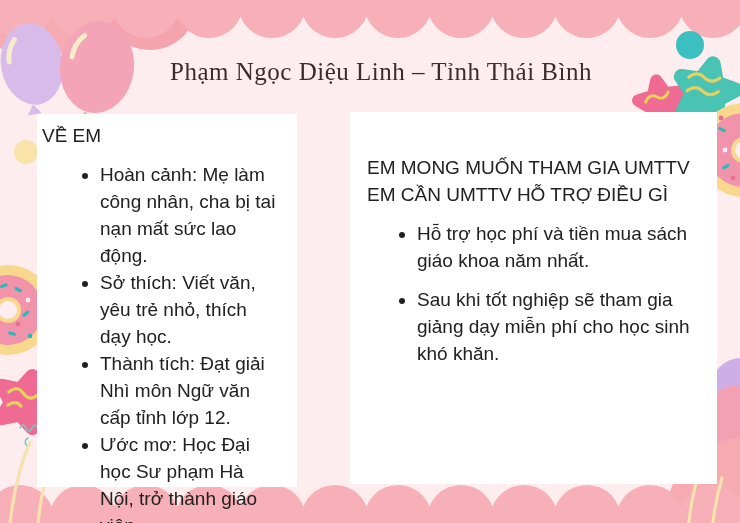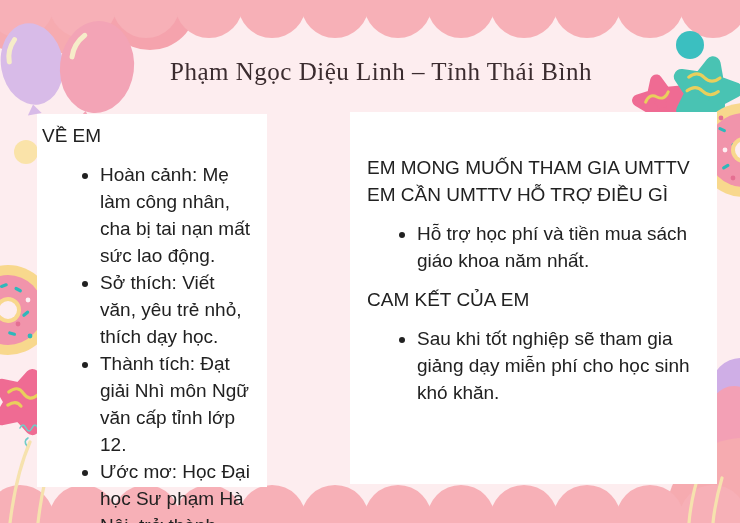"VỀ EM" .panel-left { width: 230px -> 260px }
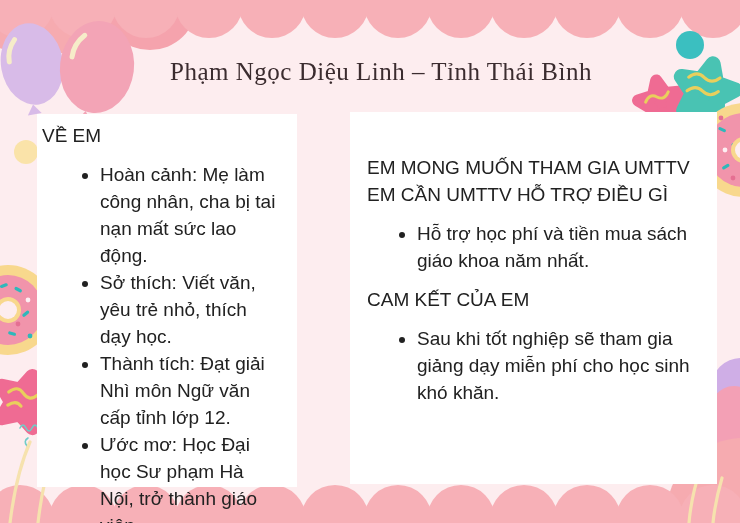"CAM KẾT CỦA EM" div.heading { html: <div>CAM KẾT CỦA EM</div> -> none }
